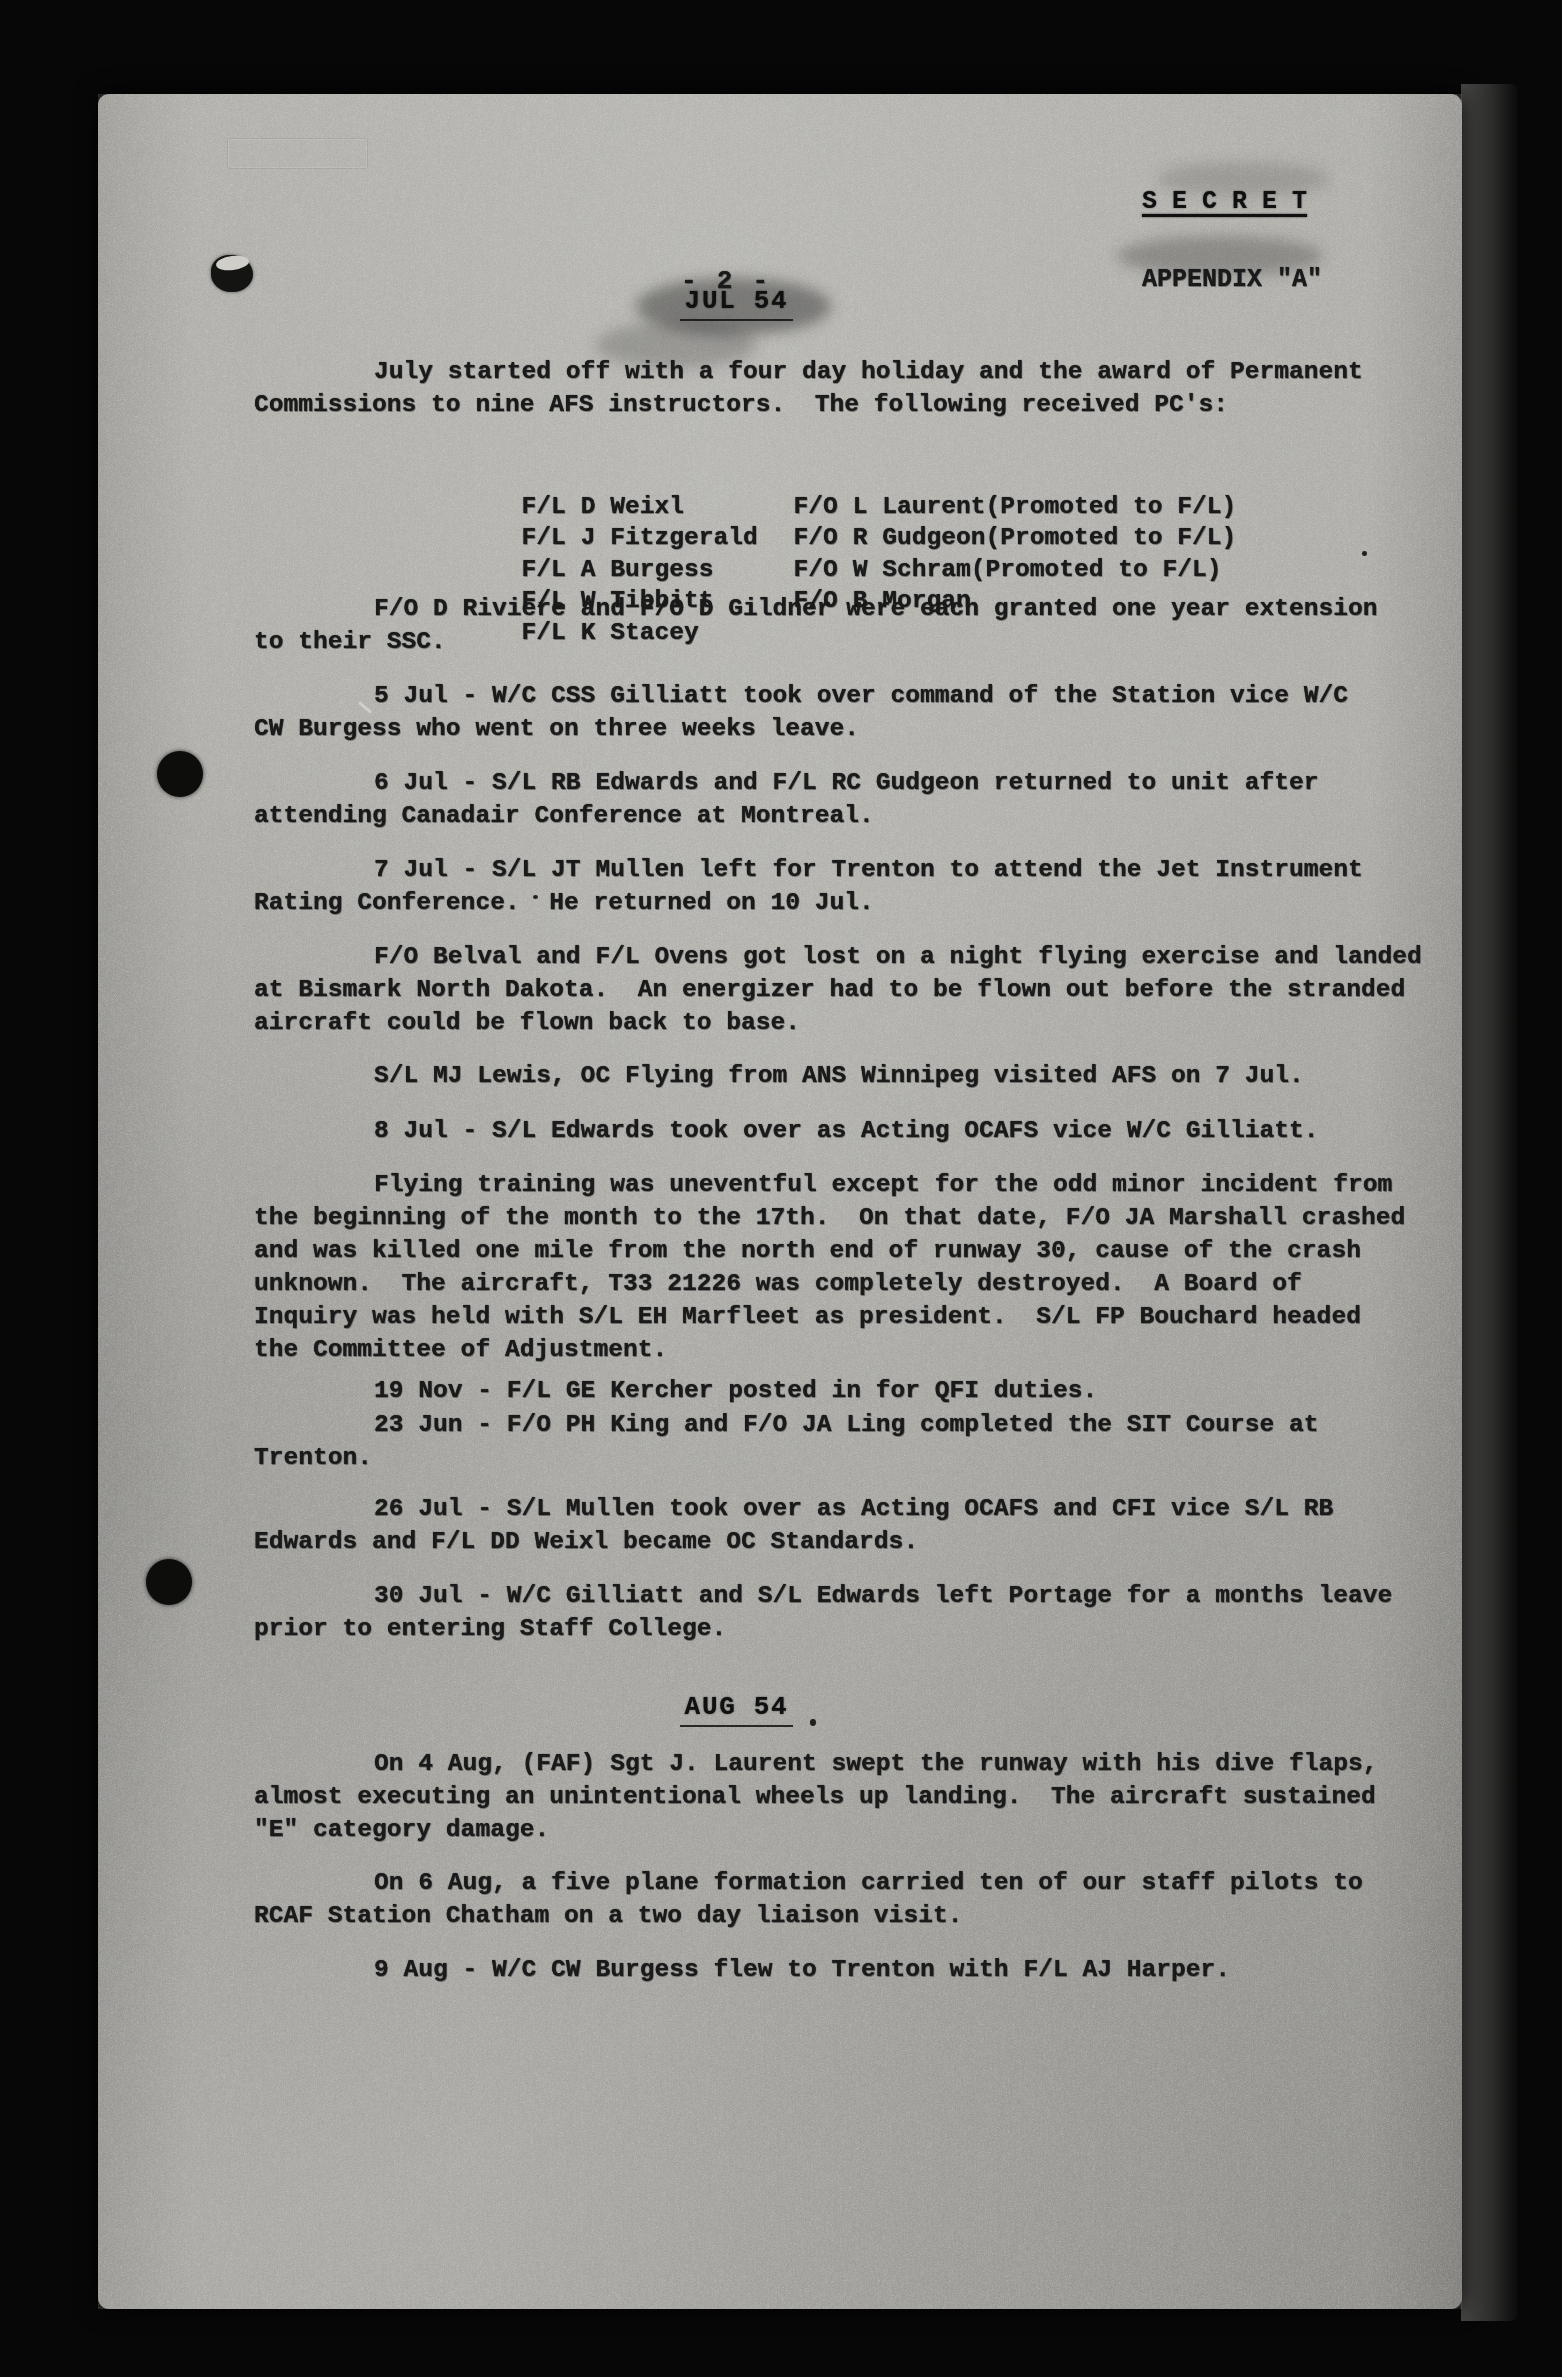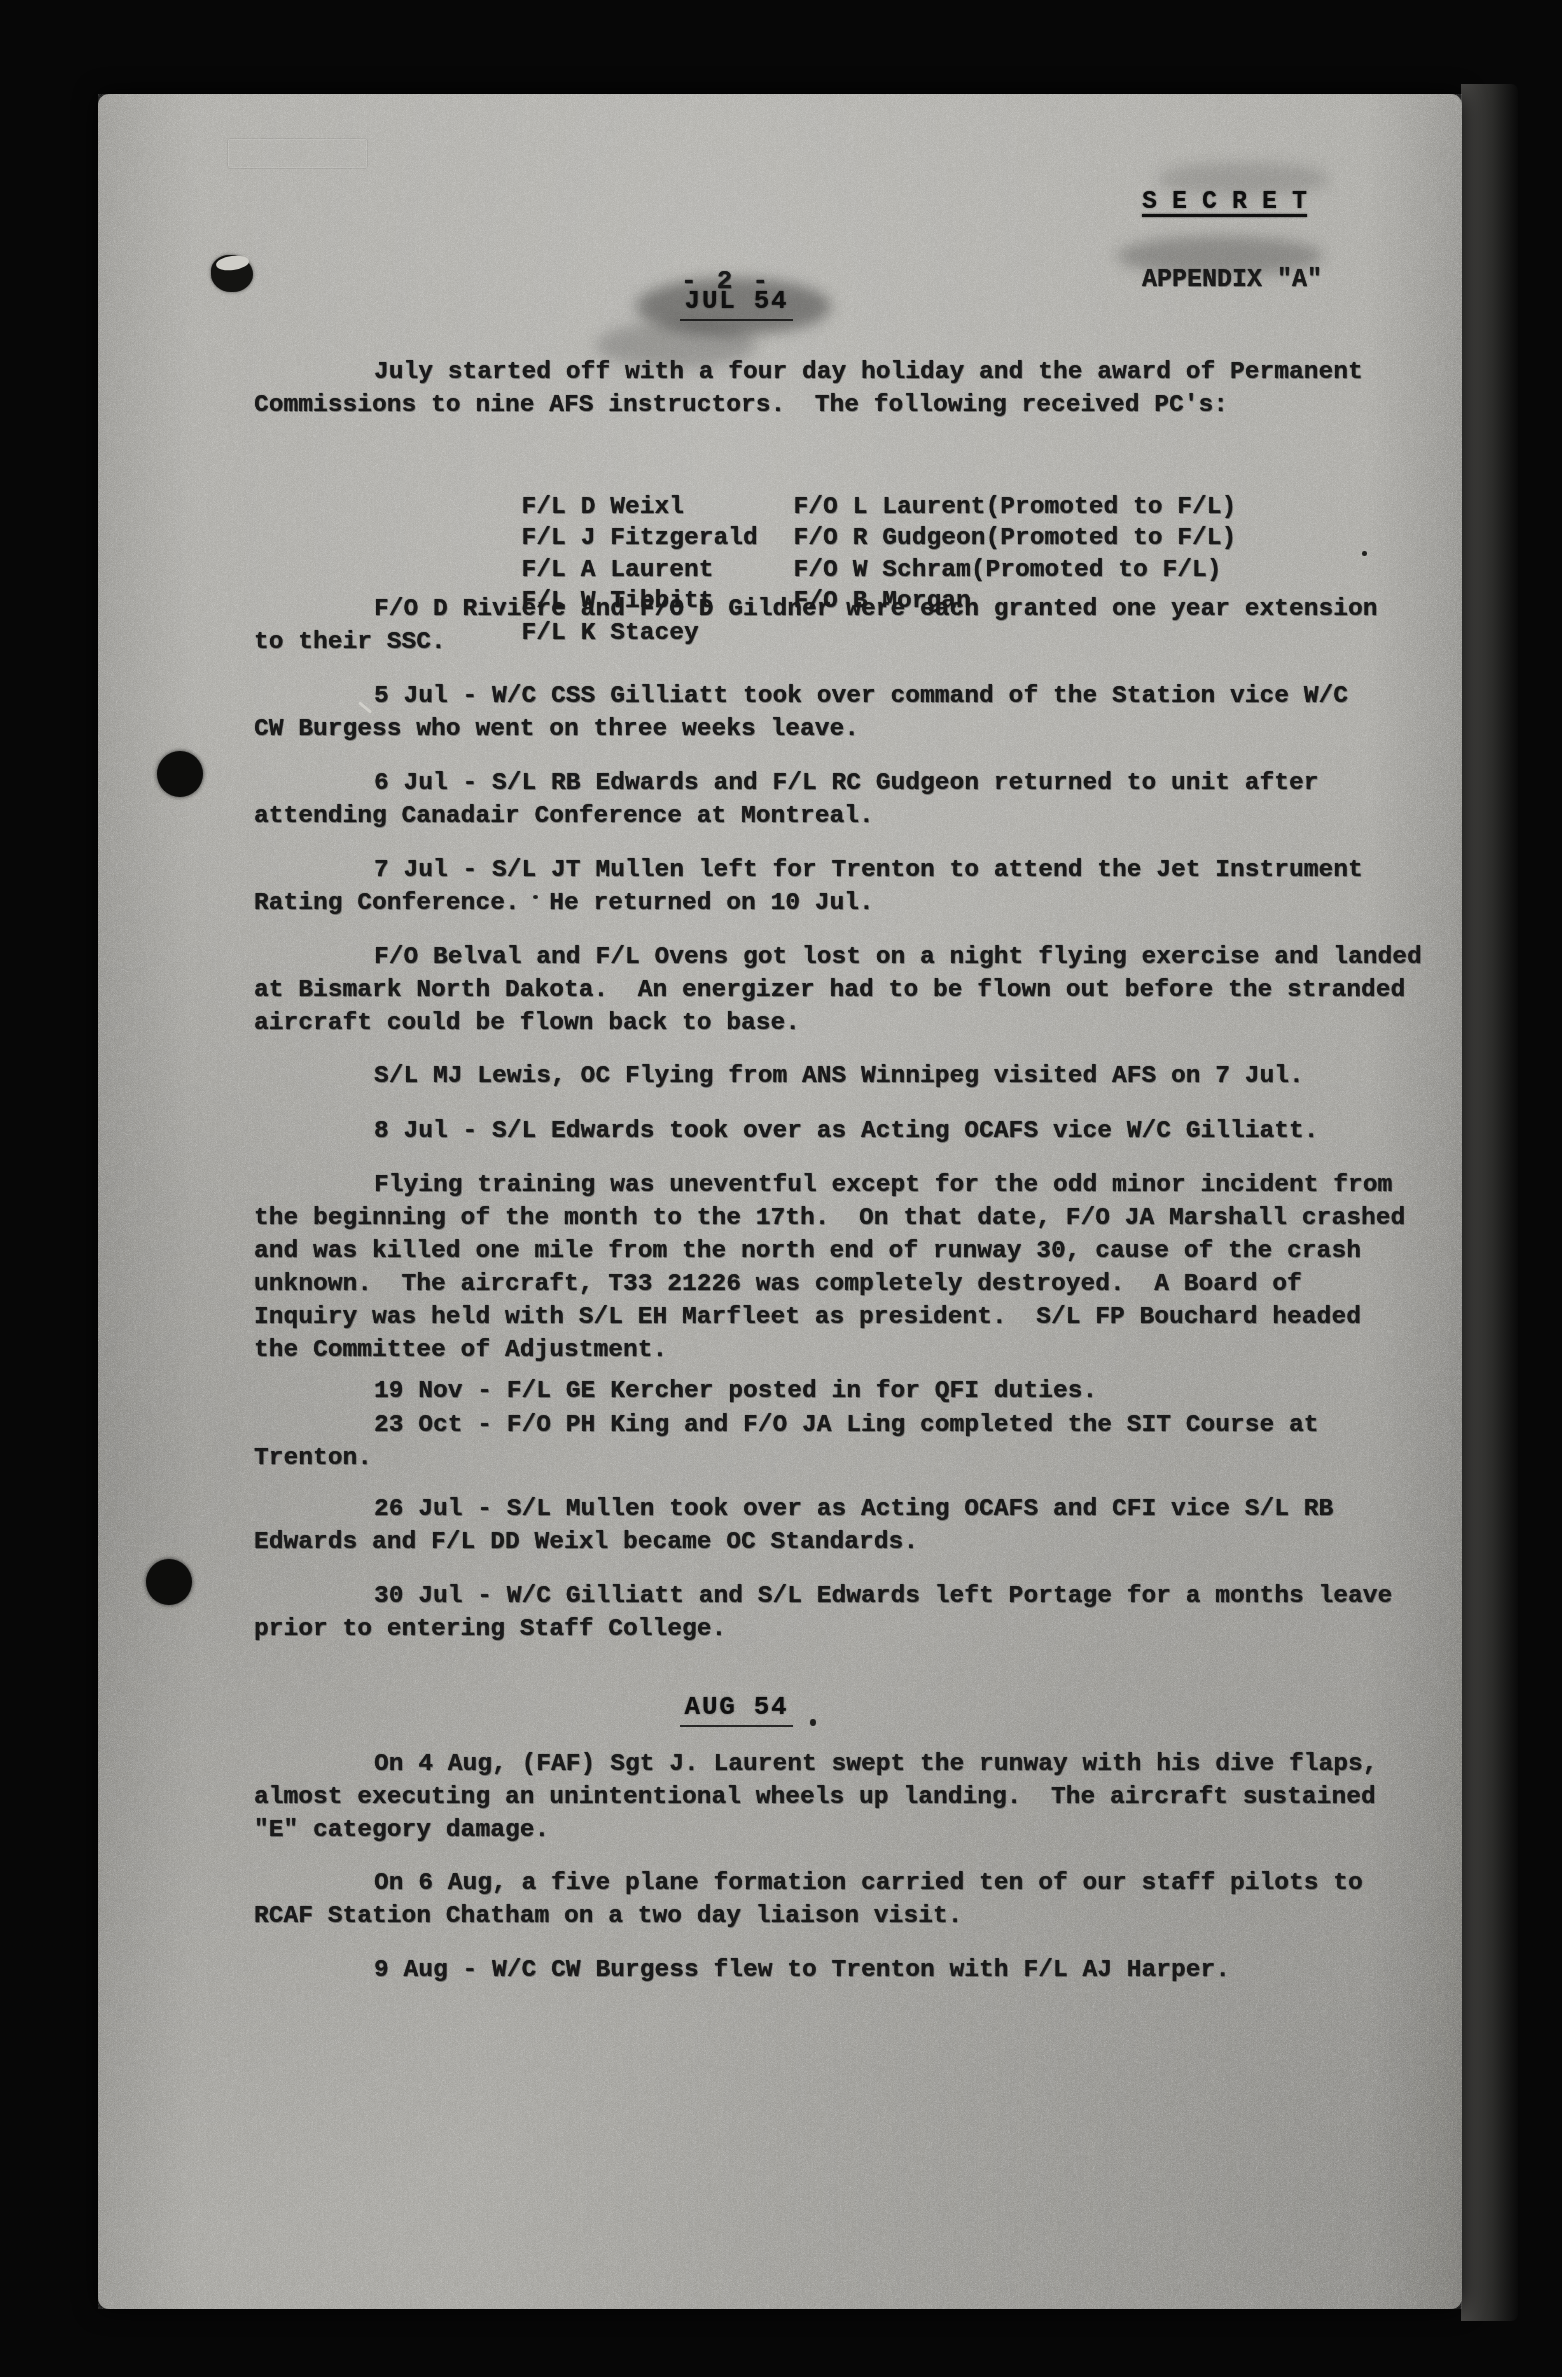"F/L A Laurent" span.name-col1 { text: Laurent -> Burgess }
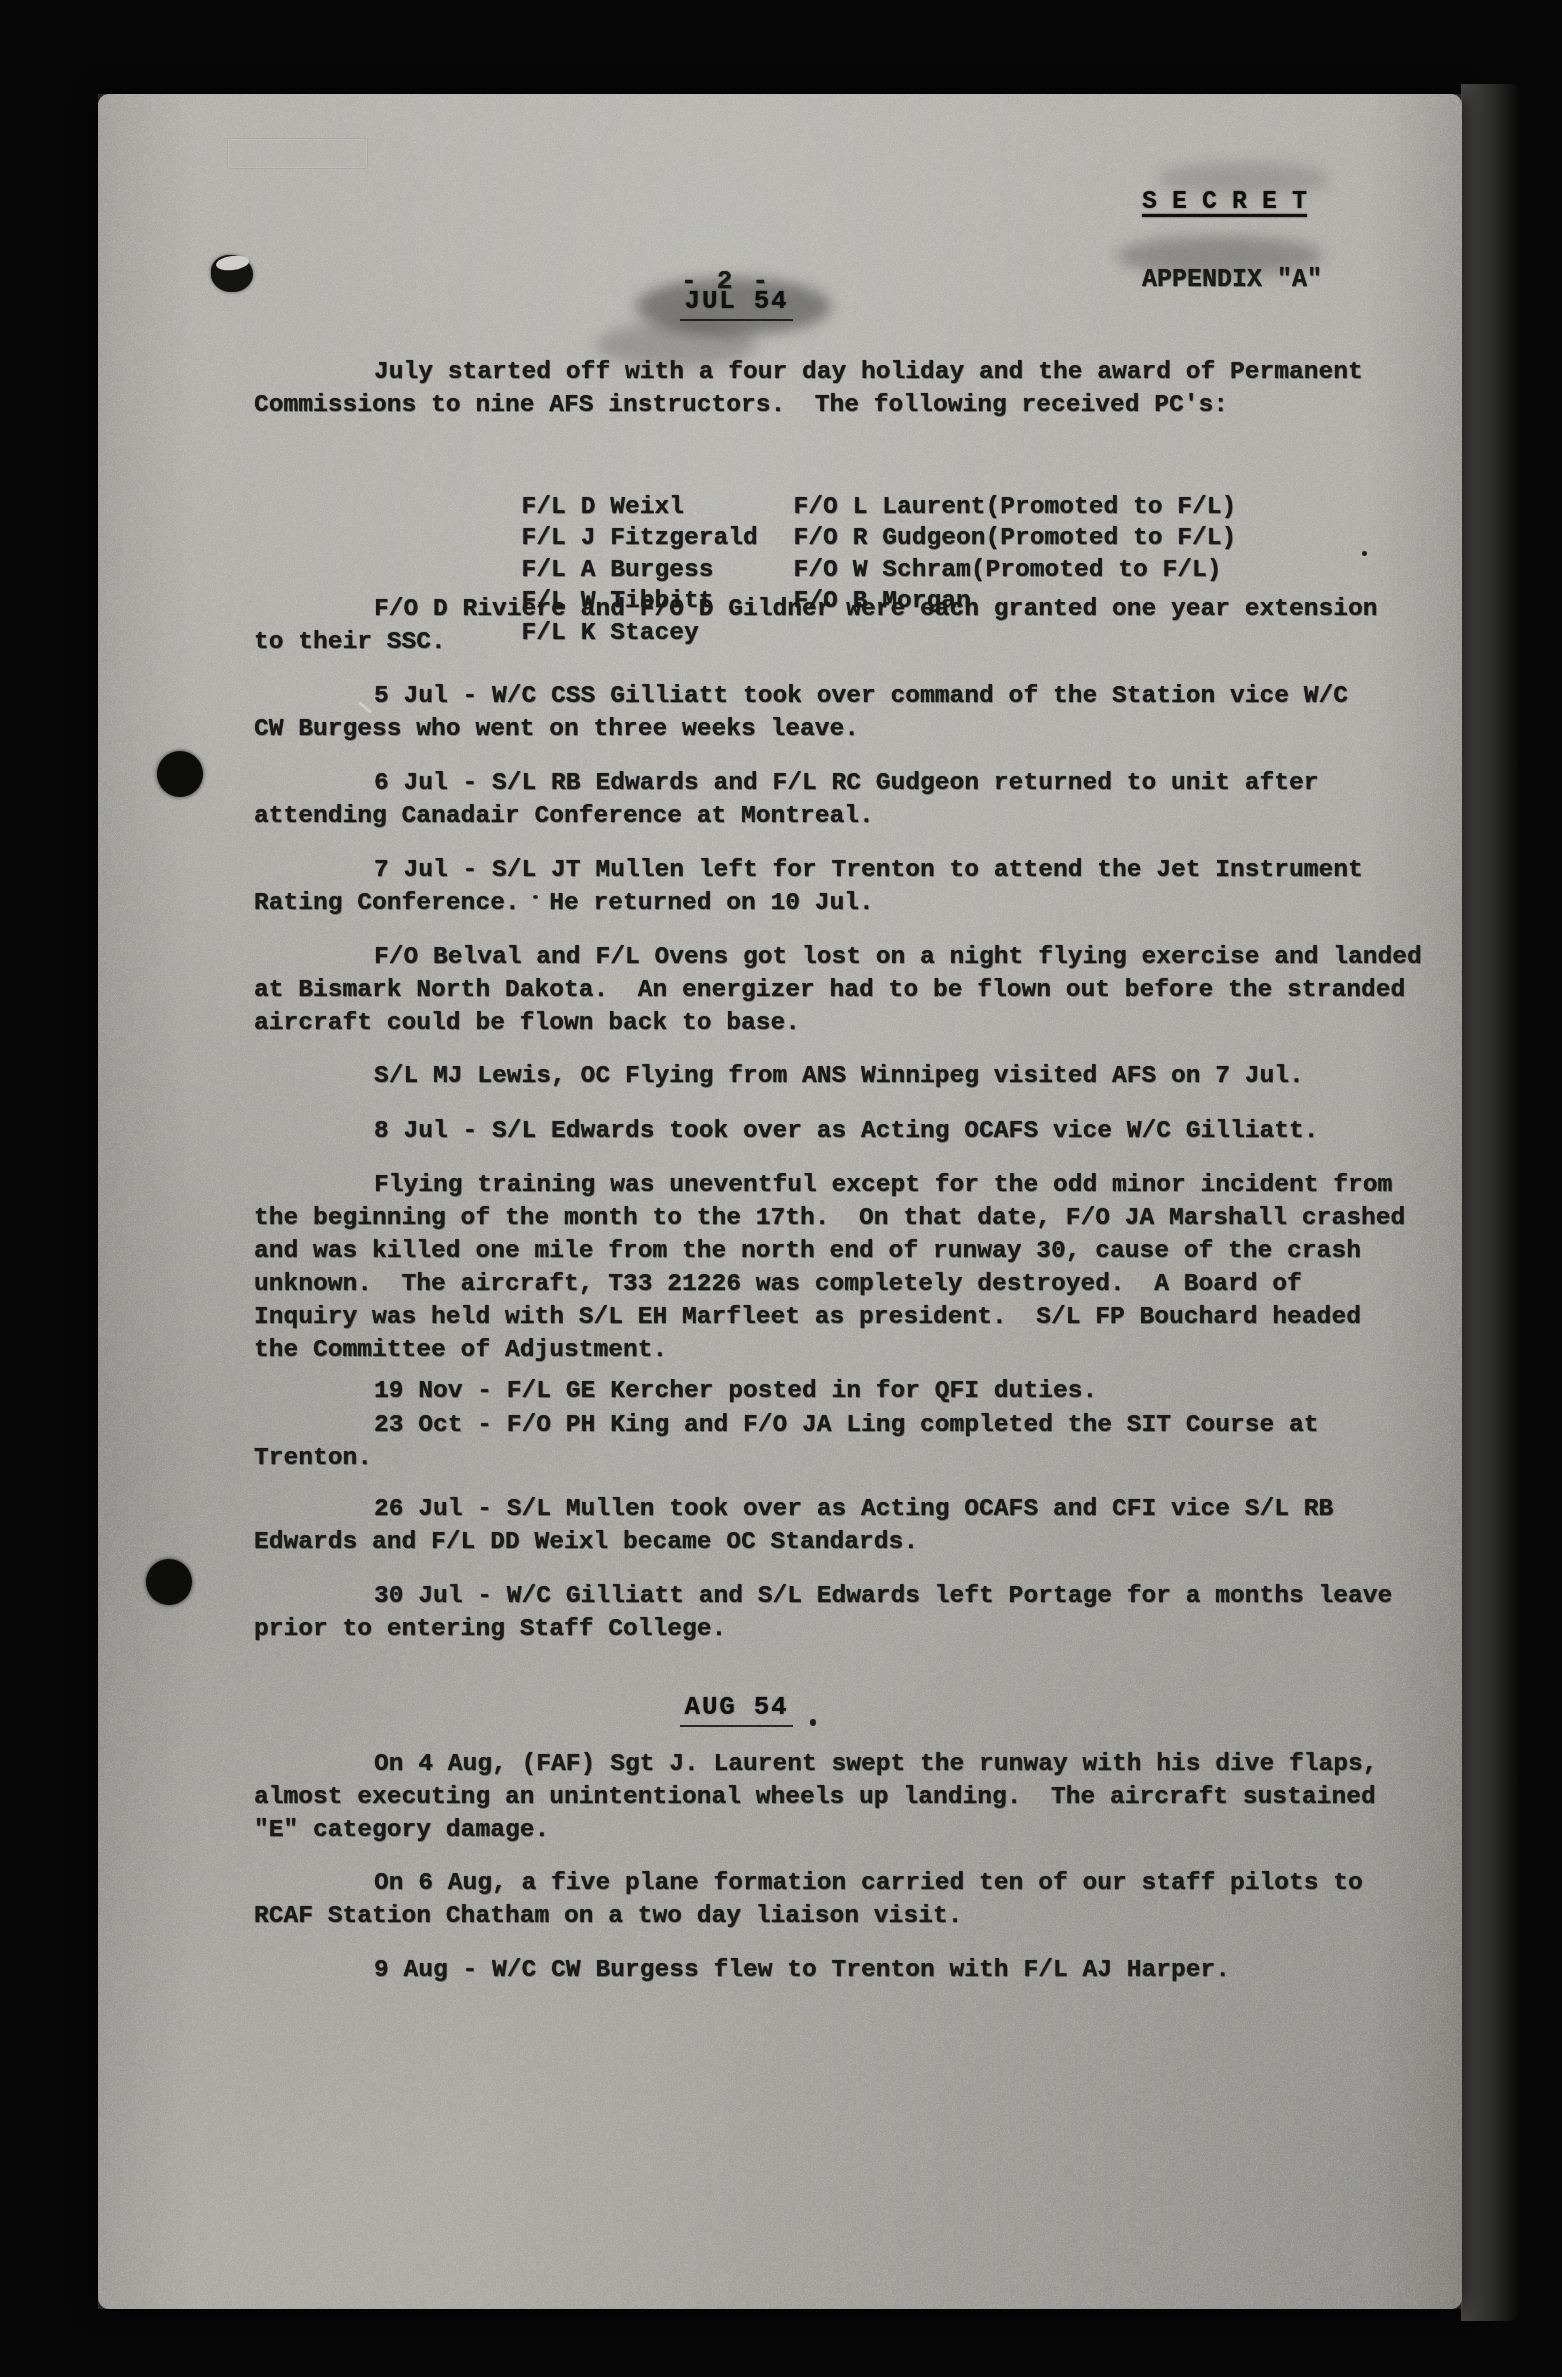"23 Oct - F/O PH" p.para { text: Oct -> Jun }
